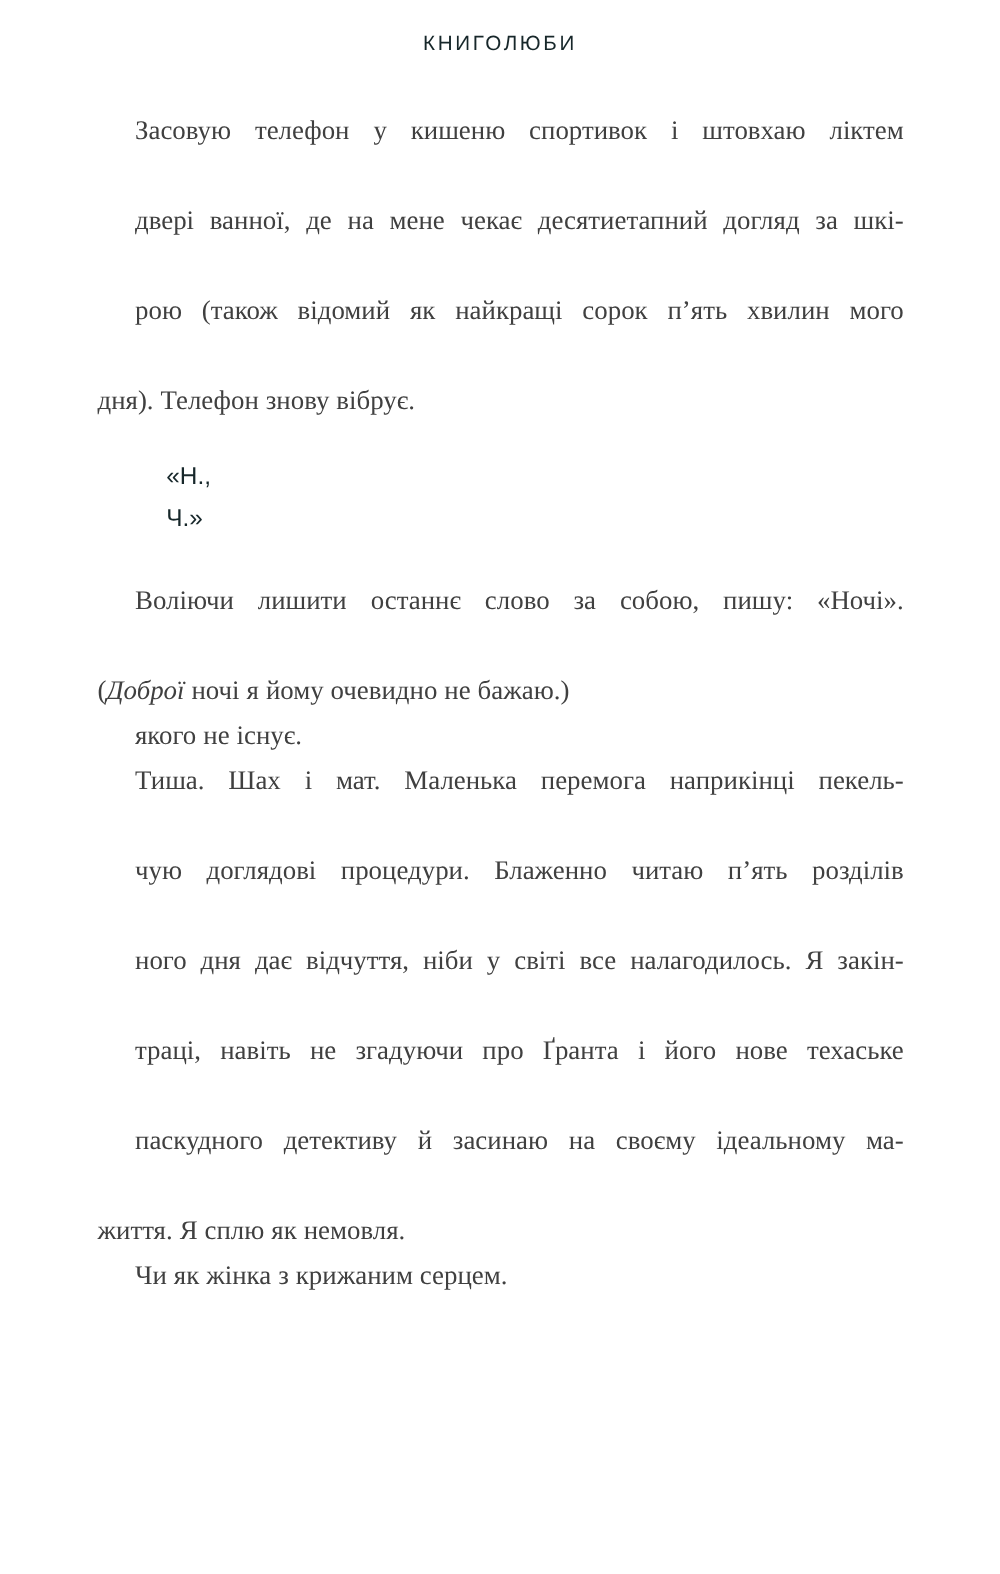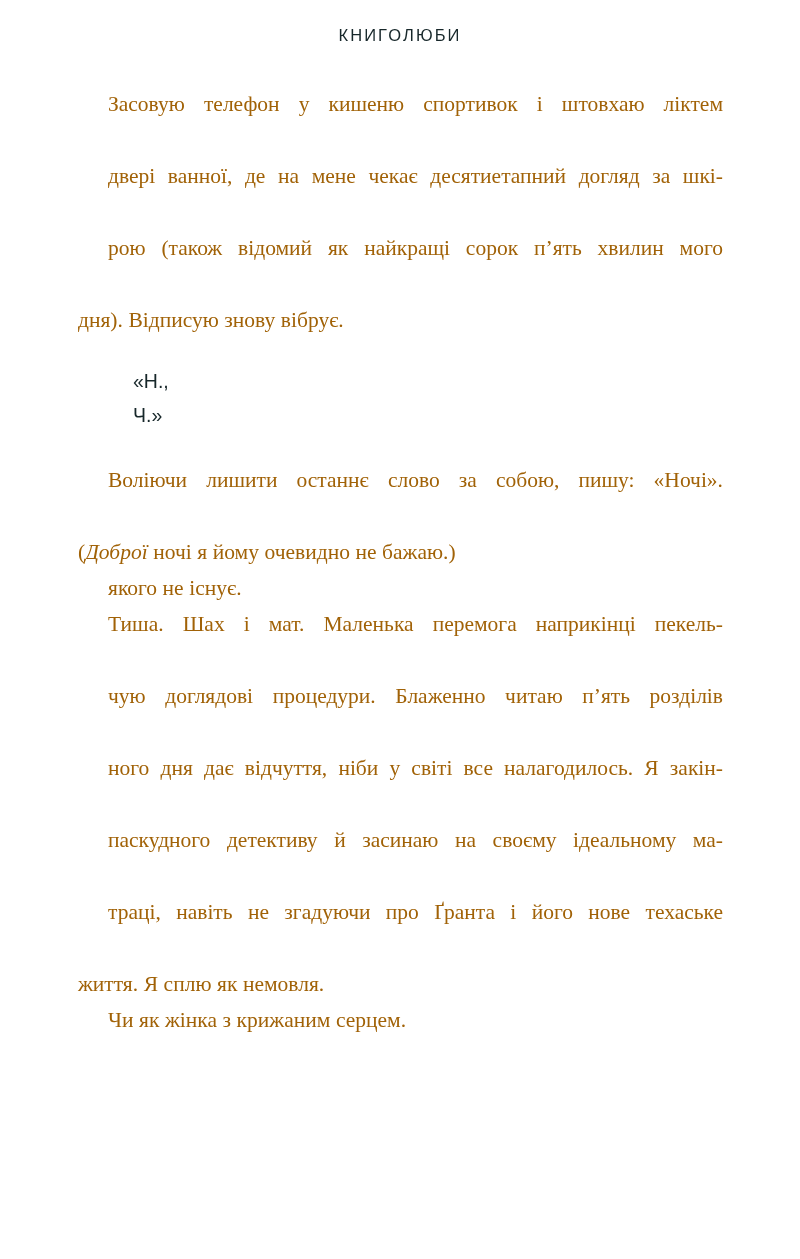"Засовую телефон у кишеню спортивок" .body-par { color: #a16207 -> #404040 }
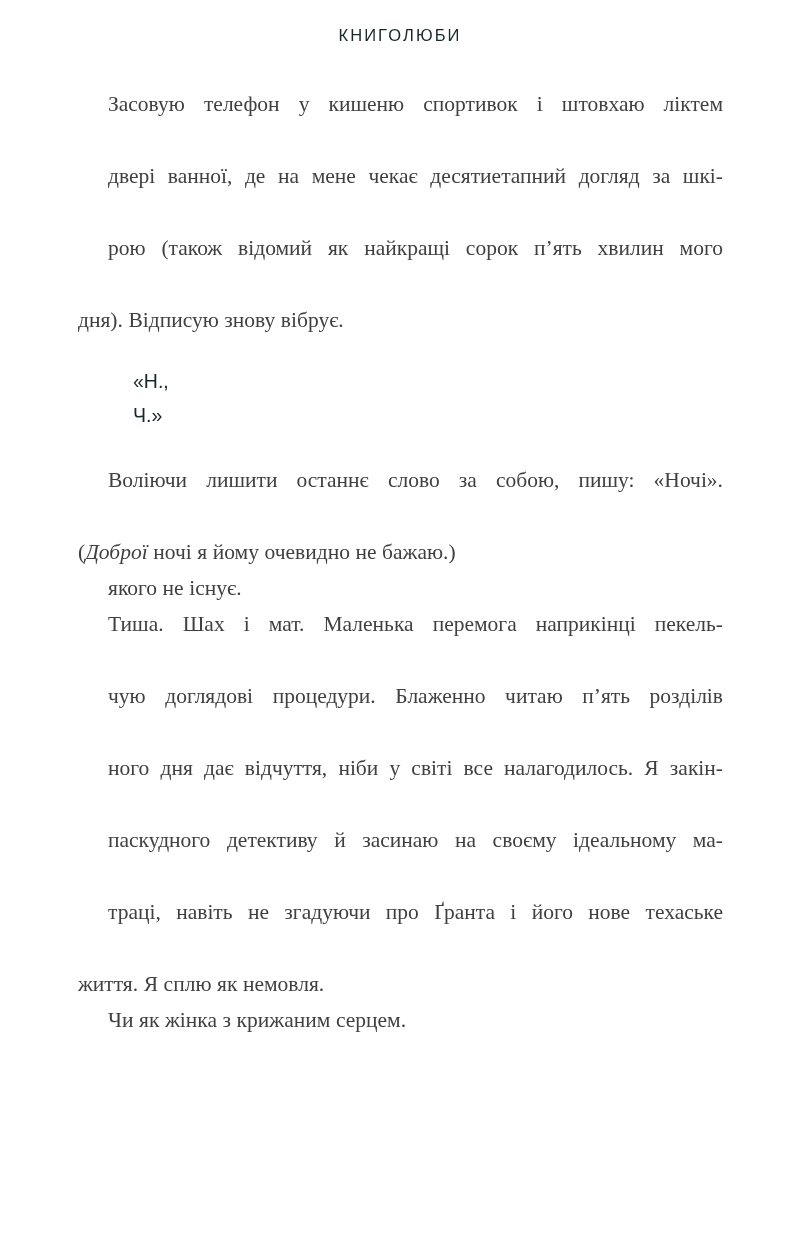"дня). Відписую знову вібрує." span { text: Відписую -> Телефон }
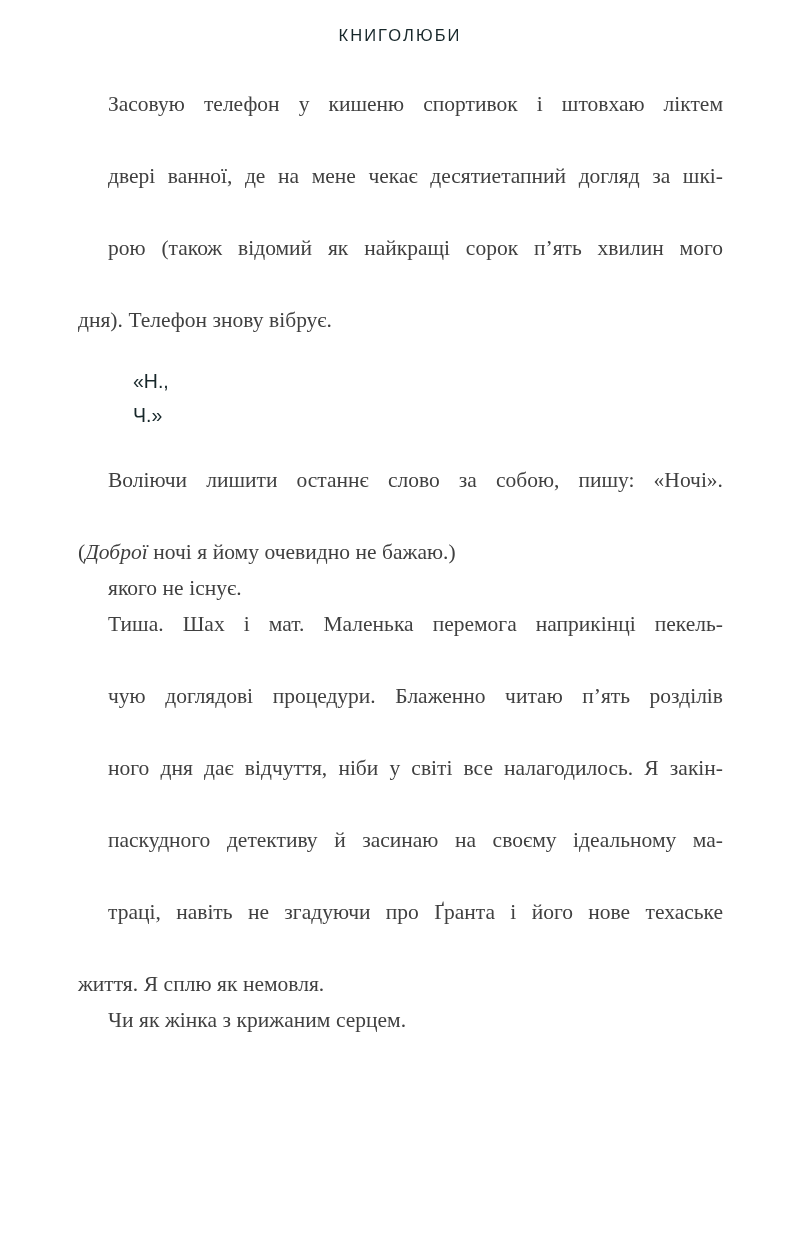"паскудного детективу й засинаю на" span.stretch-line { order: before "траці, навіть не згадуючи про" -> after "траці, навіть не згадуючи про" }
